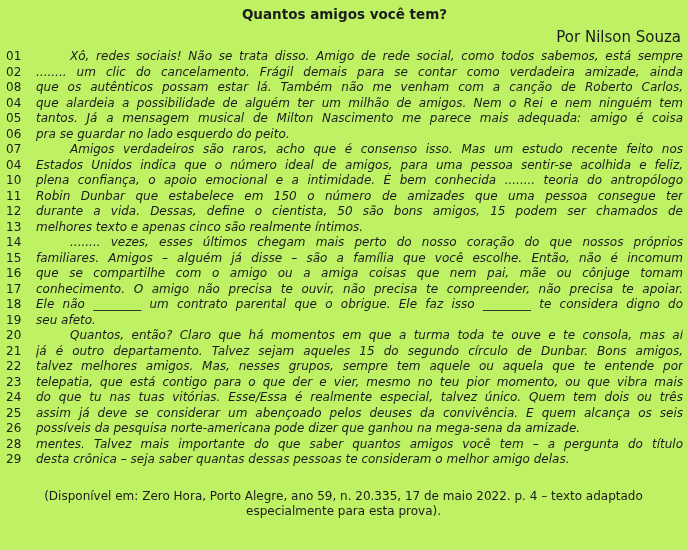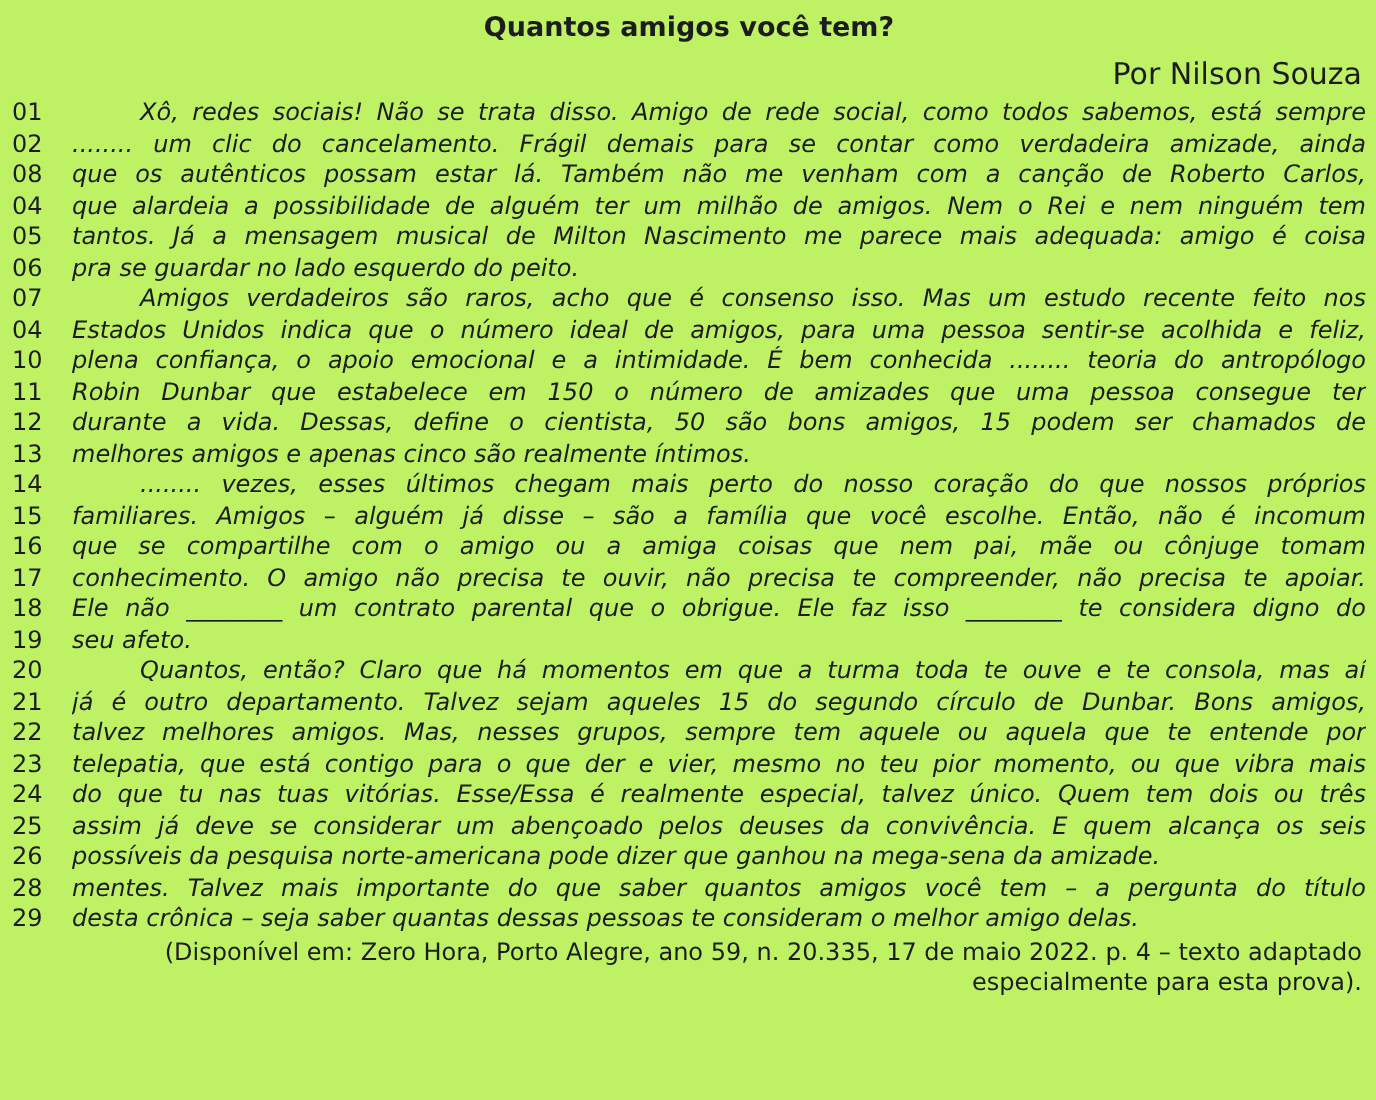"melhores amigos e apenas cinco" span.txt { text: amigos -> texto }
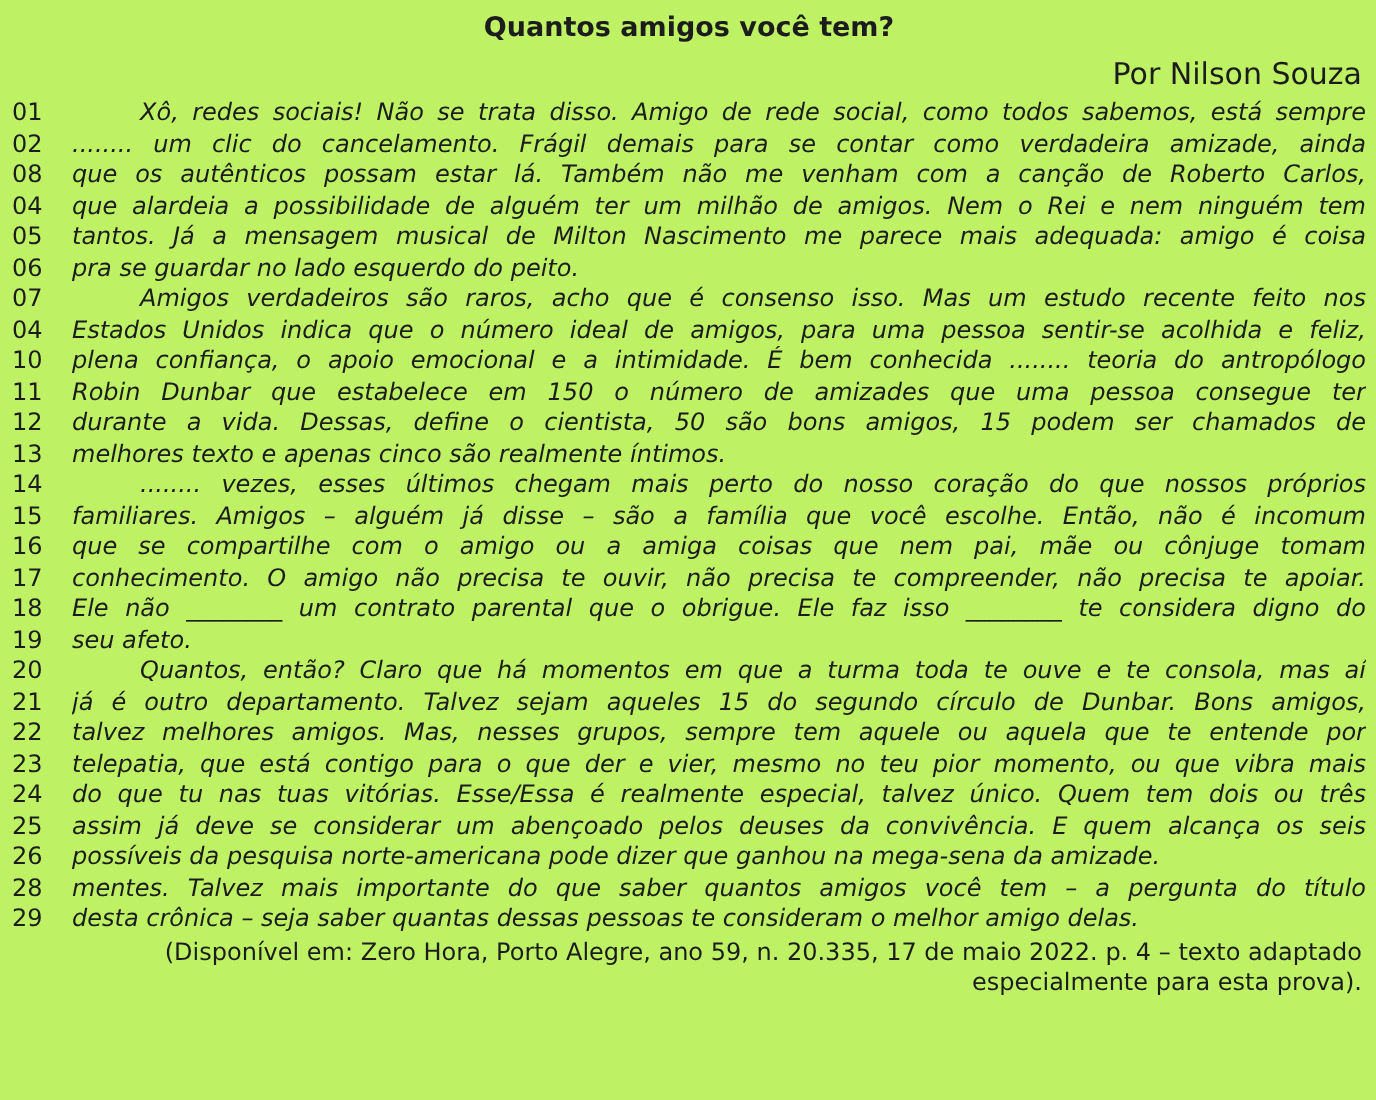"(Disponível em: Zero Hora, Porto" .source { margin-top: 1px -> 21px; text-align: right -> center }
